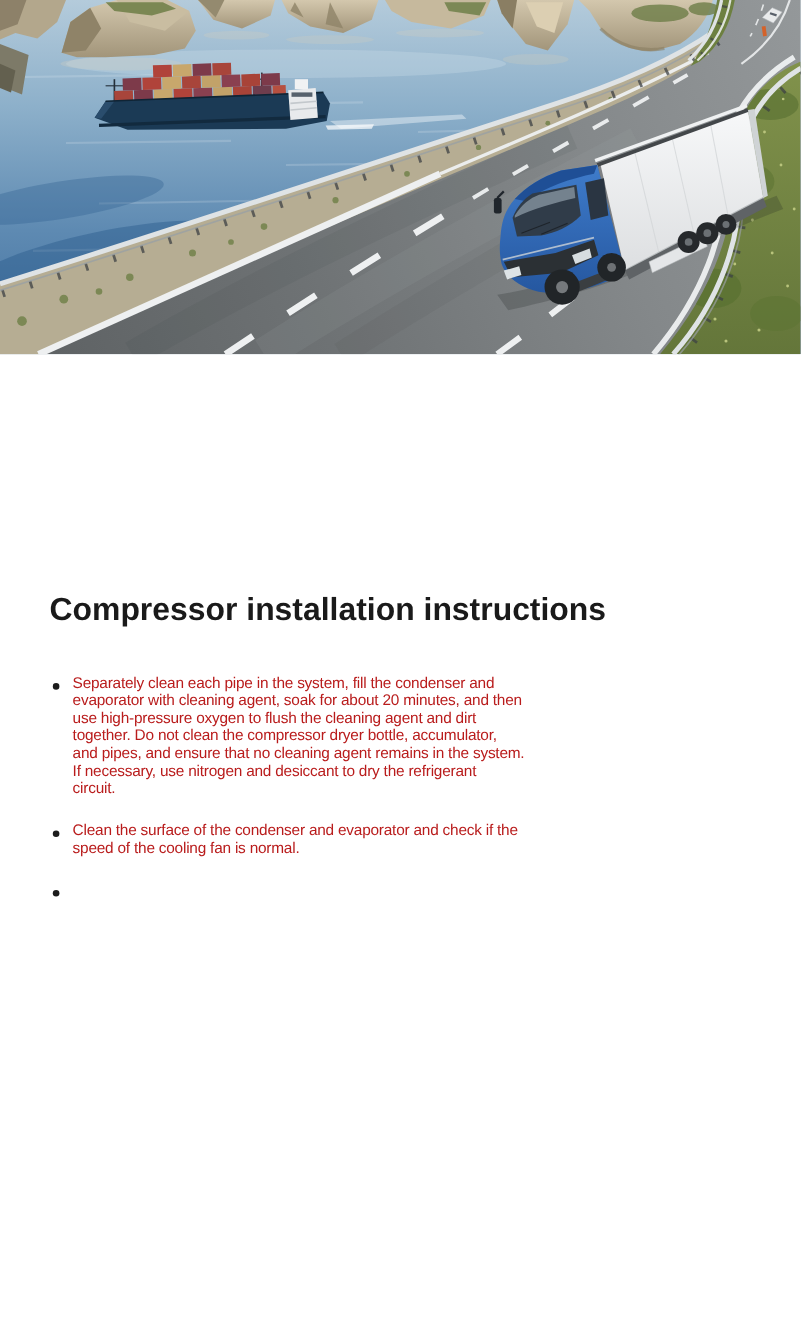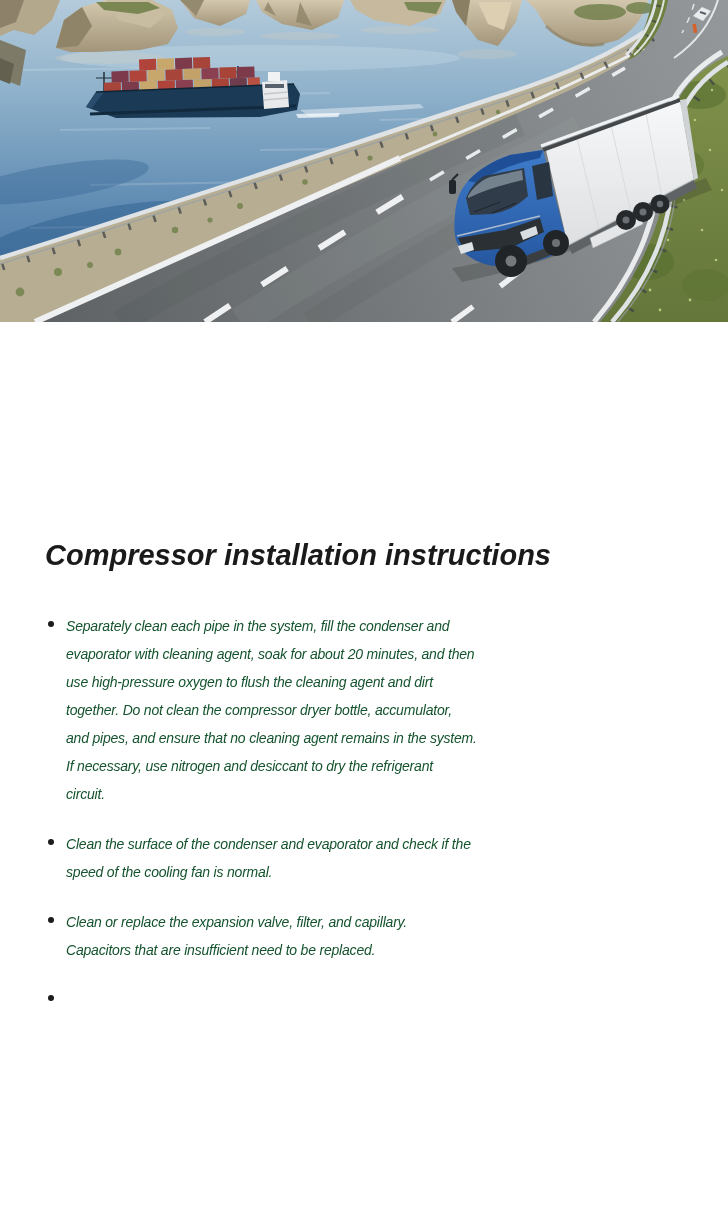"Compressor installation instructions" .content { font-style: italic -> none }
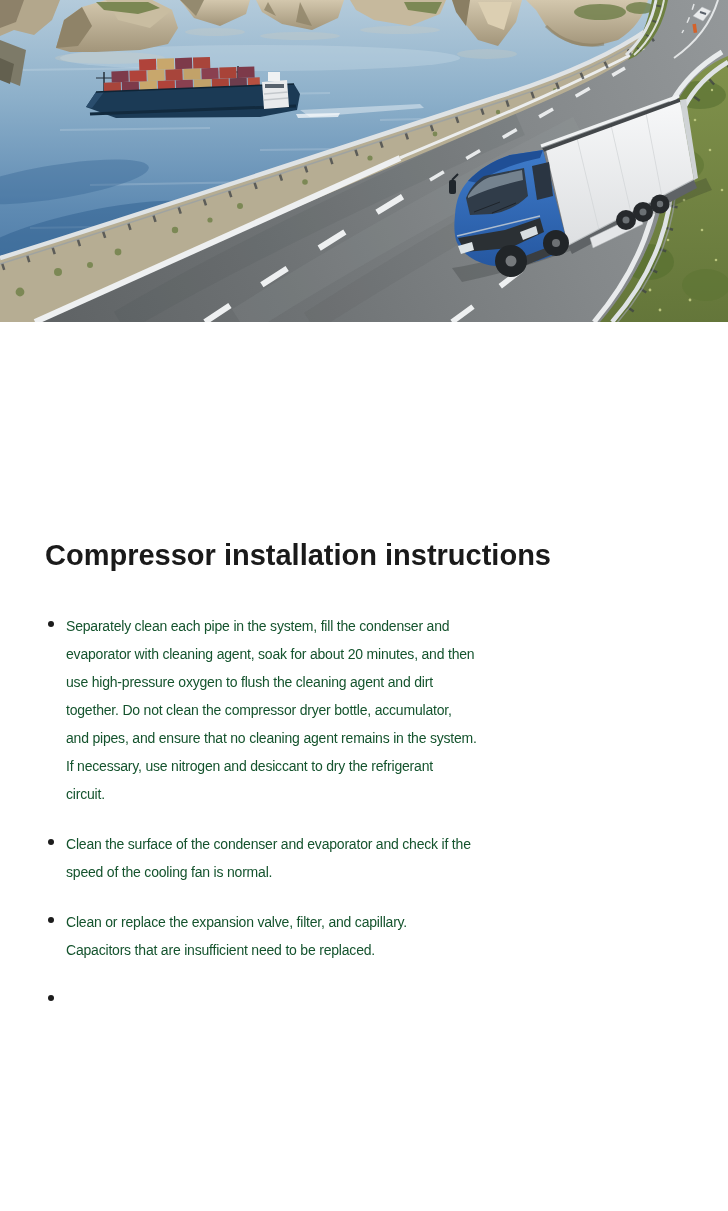"Separately clean each pipe in" ul.instructions li { color: #14532d -> #b91c1c; line-height: 28px -> 16px }
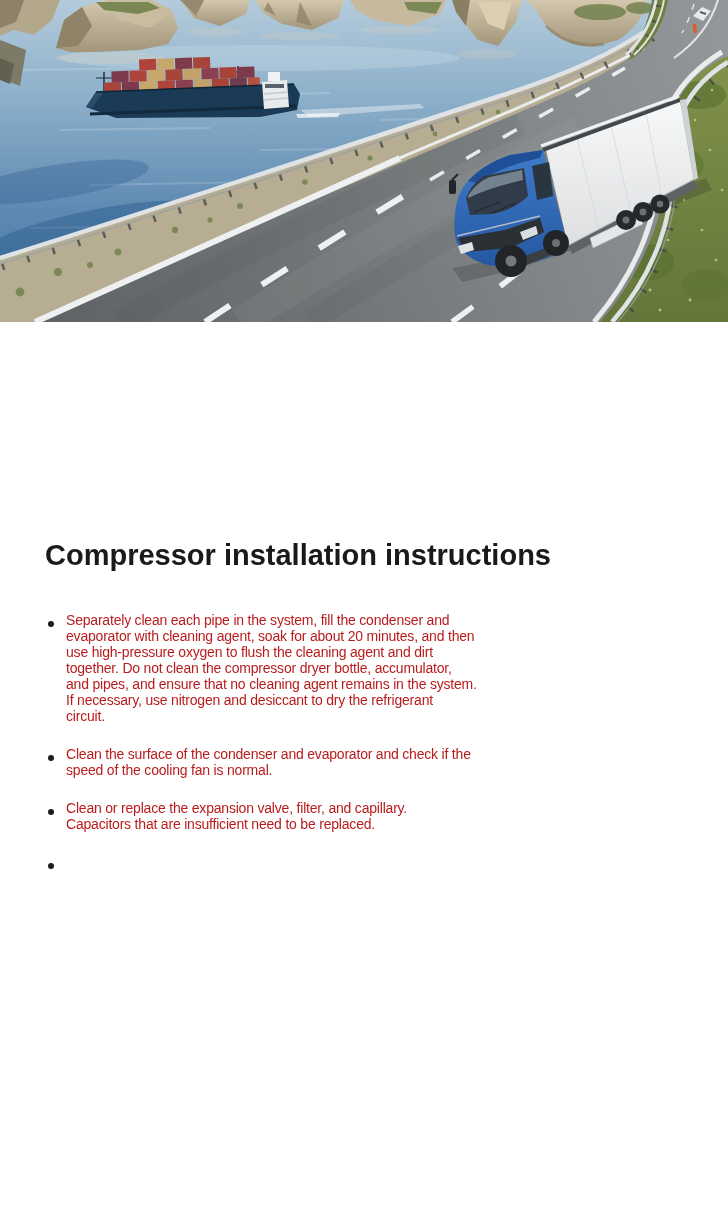"Clean or replace the expansion" li { html: <li> <span></span> <span>Clean or replace the expansion valve, filter, and capillary. Capacitors that are insufficient need to be replaced.</span> </li> -> none }
